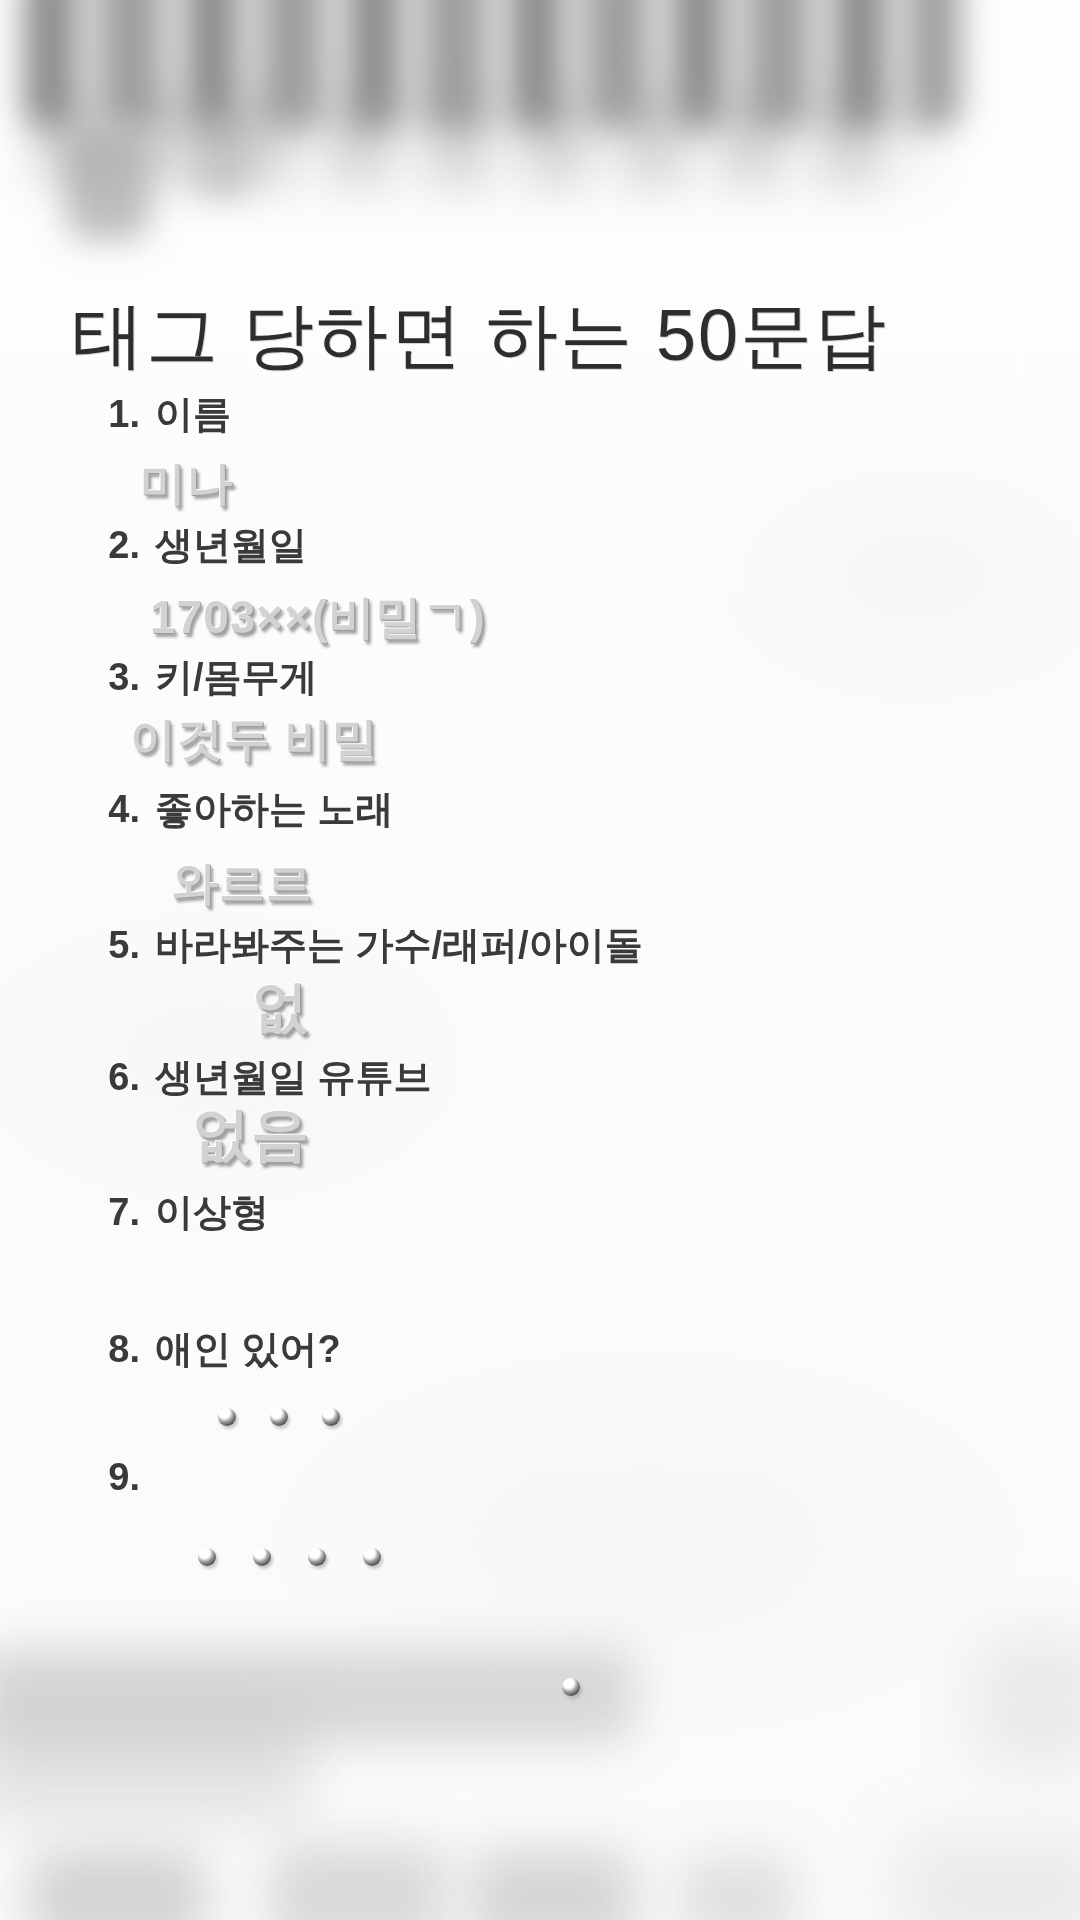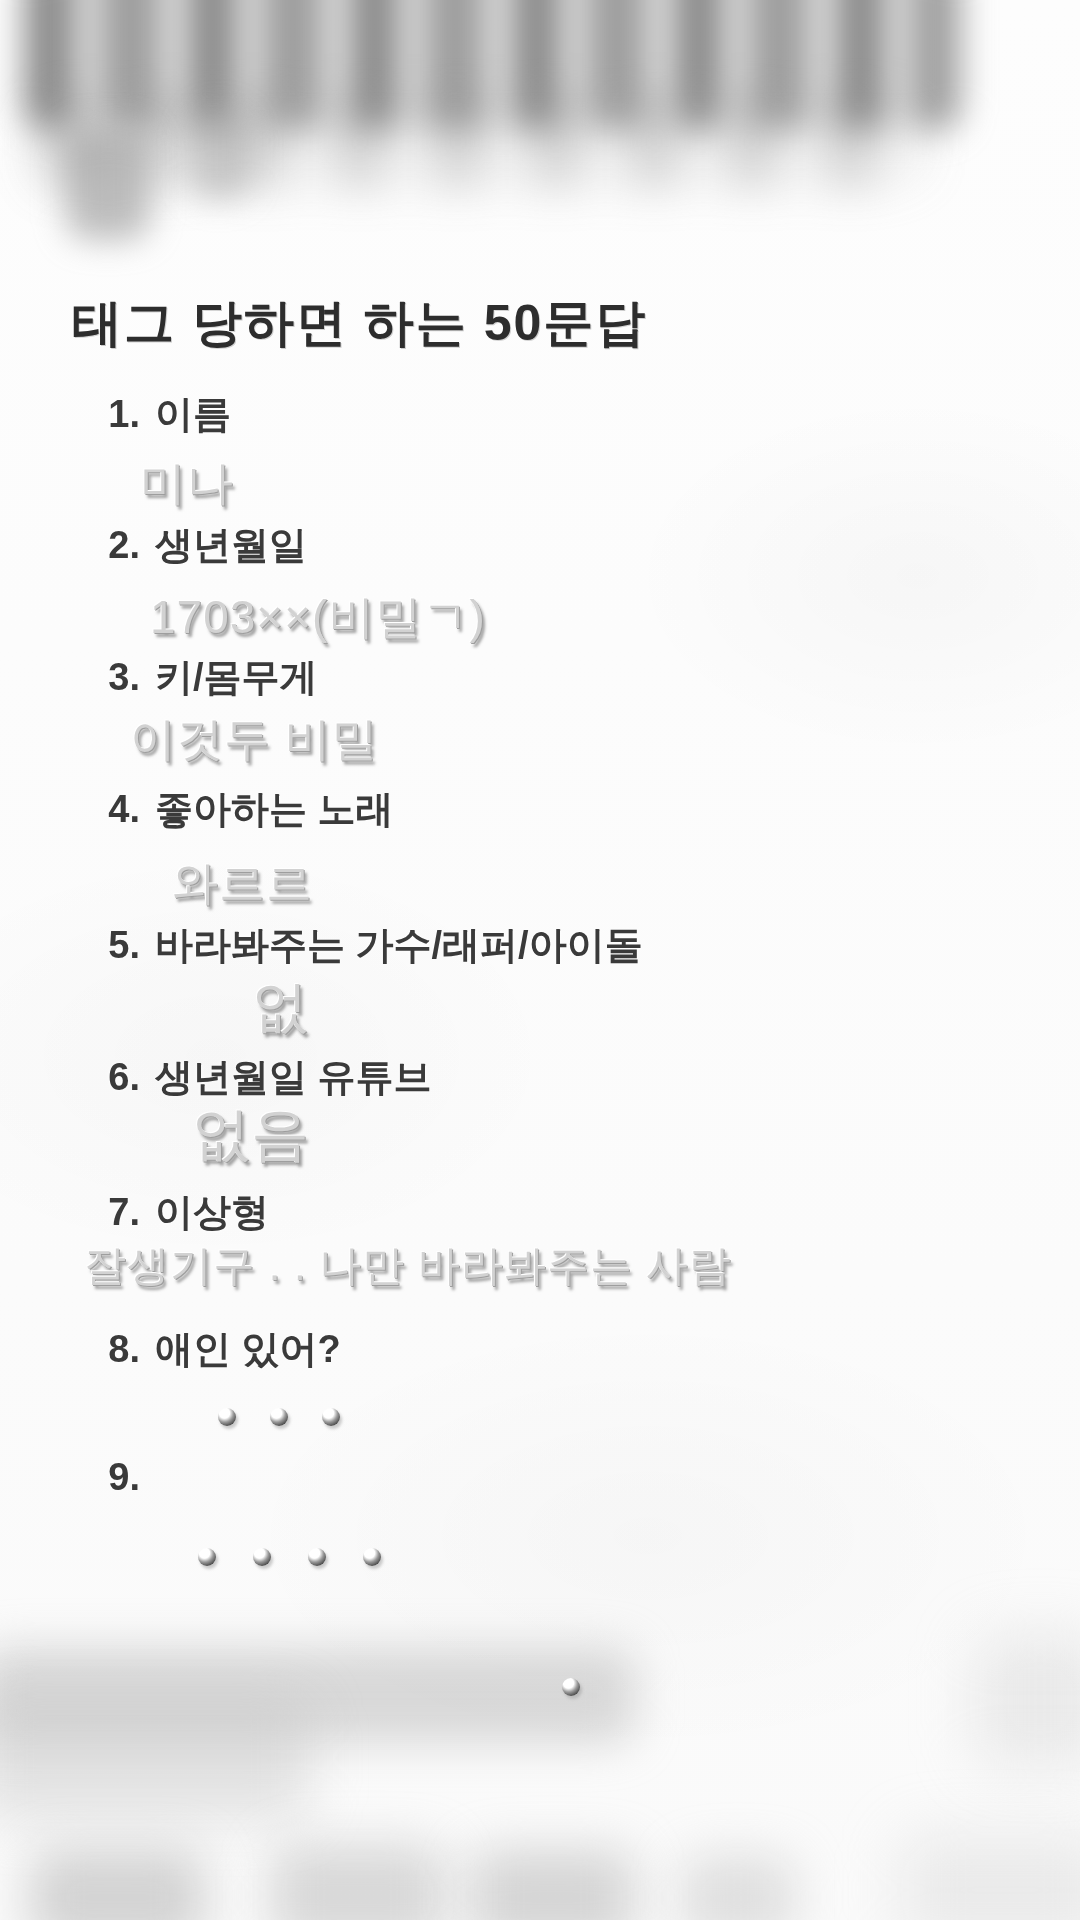"태그 당하면 하는 50문답" .title { font-size: 50px -> 72px; font-weight: 700 -> 400 }
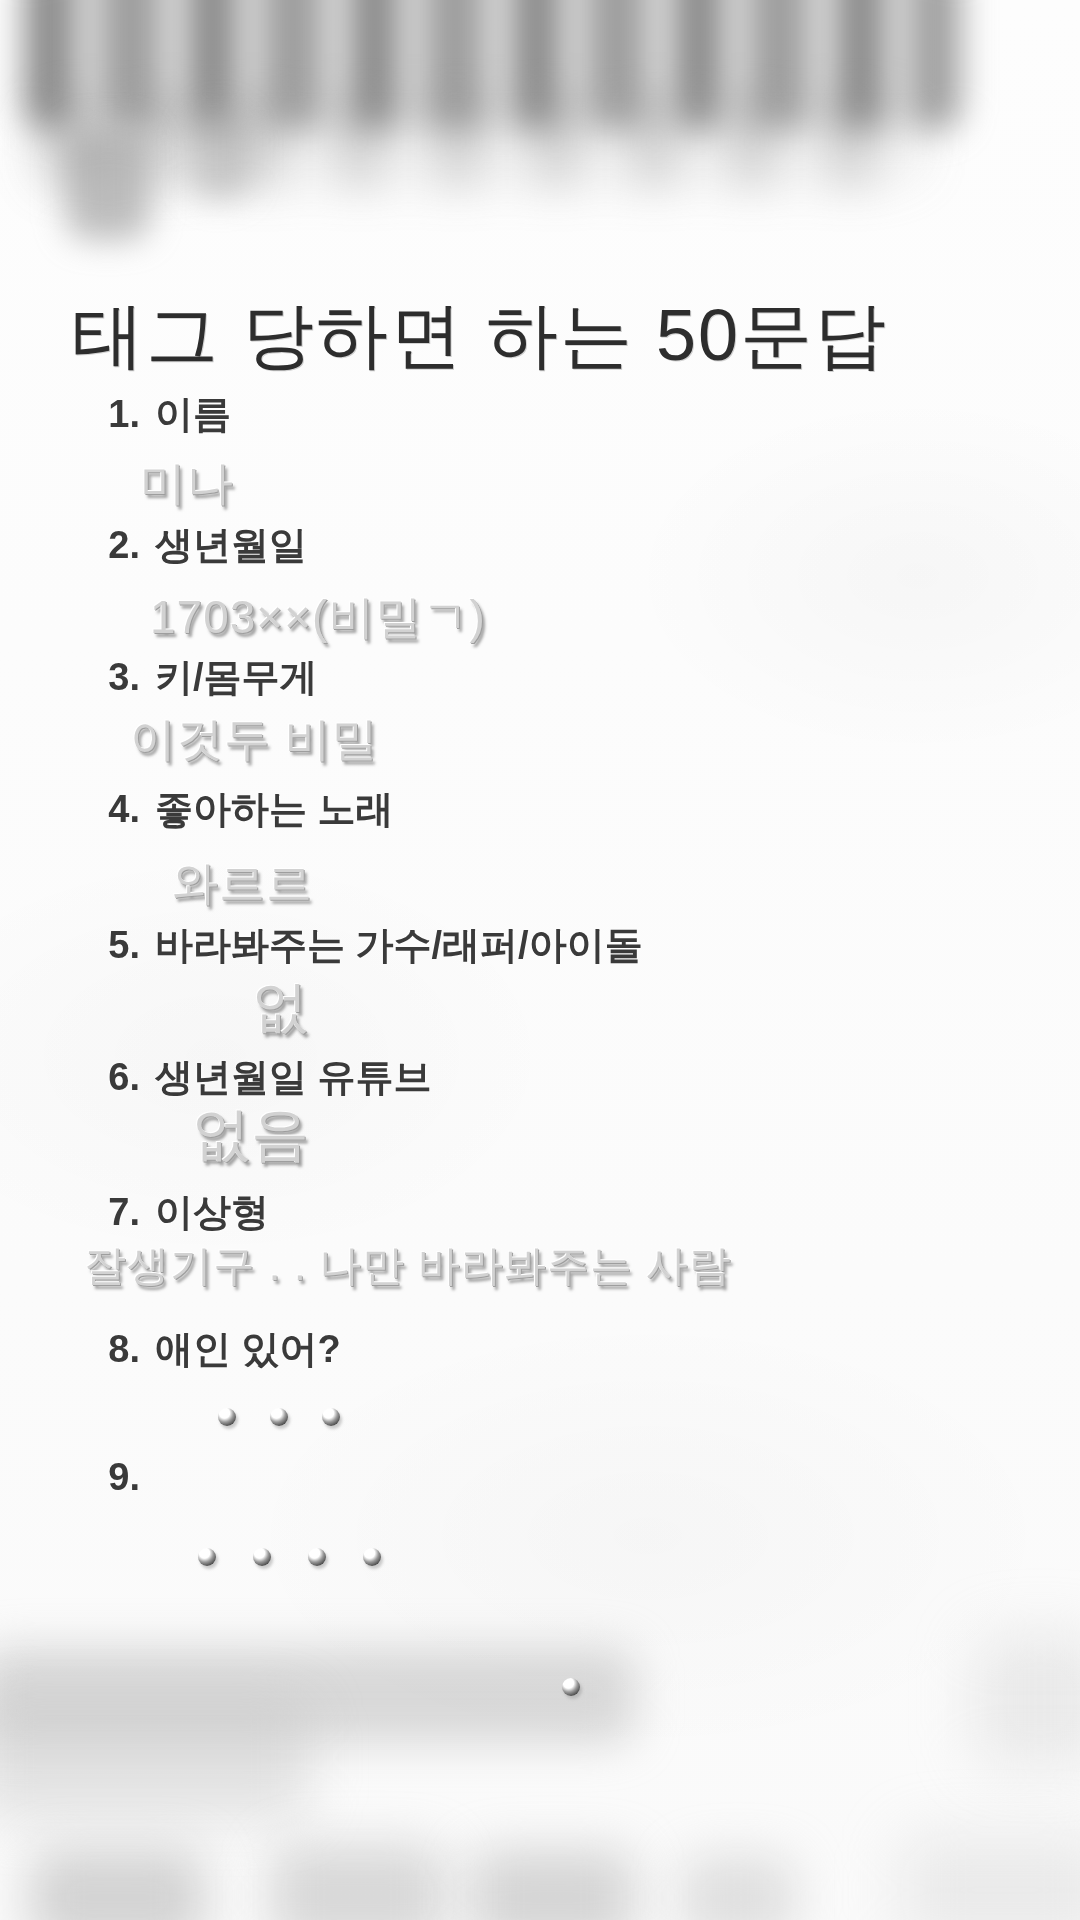"미나" .aline { font-weight: 400 -> 700 }
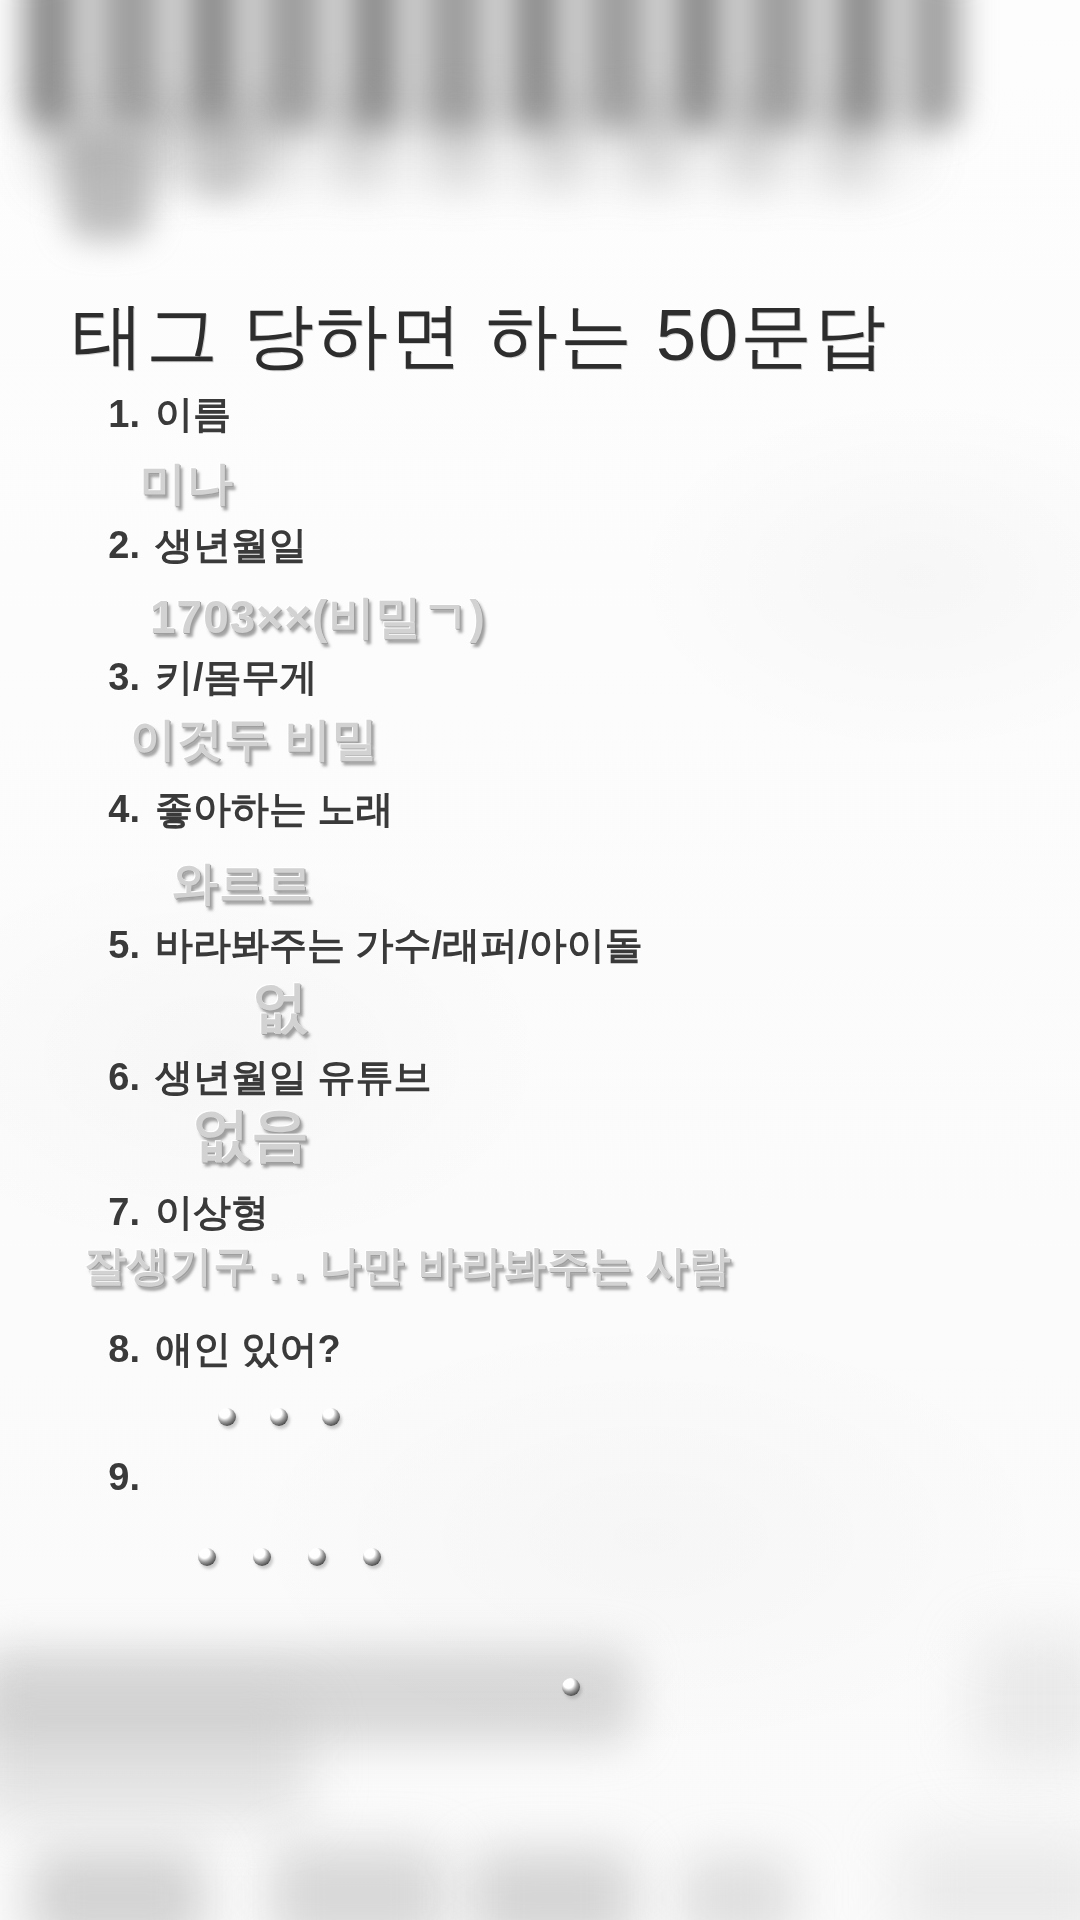"잘생기구 . . 나만 바라봐주는" div.aline { html: <div>잘생기구 . . 나만 바라봐주는 사람</div> -> none }
